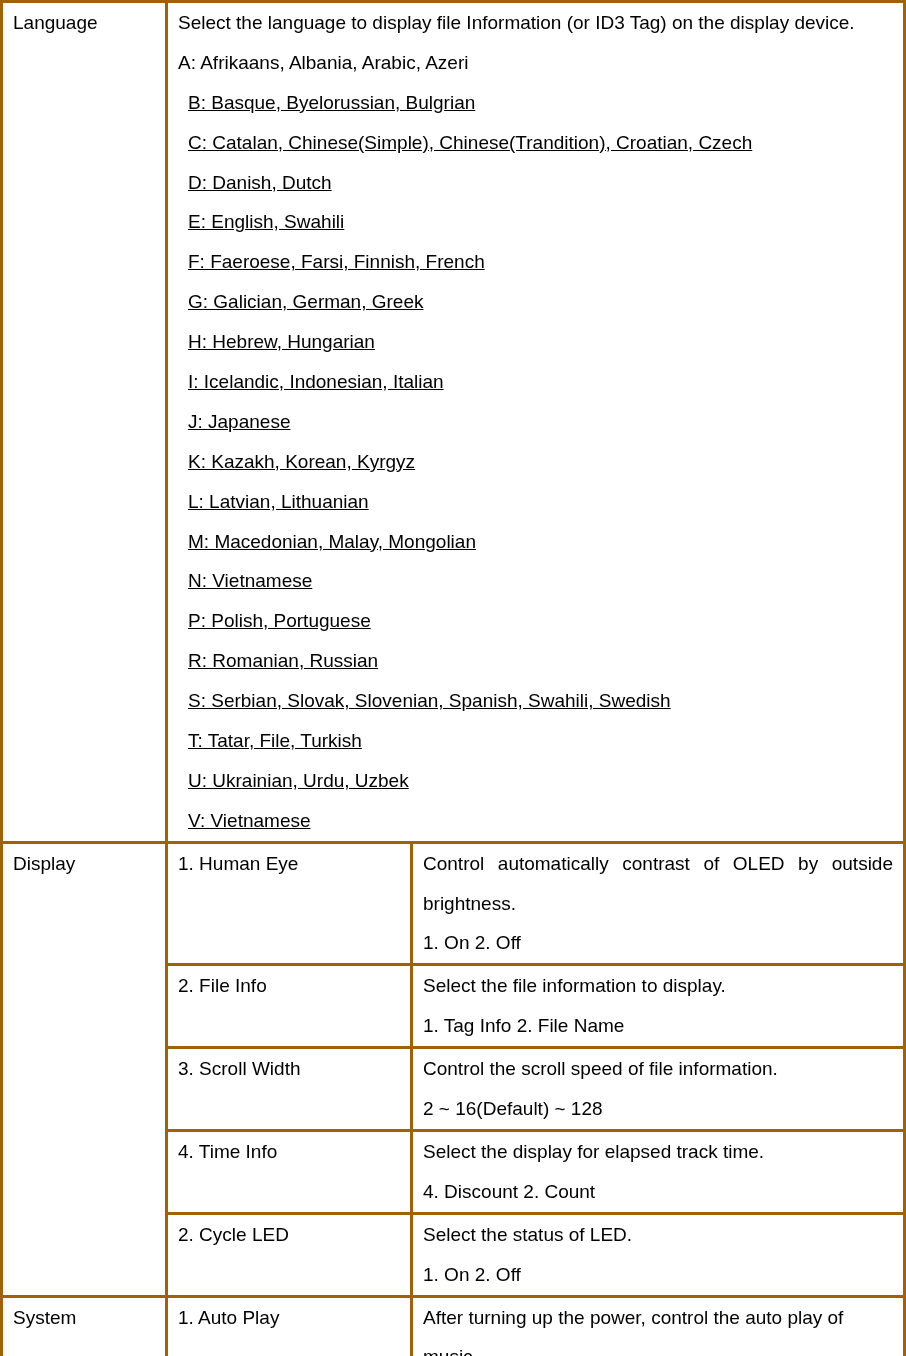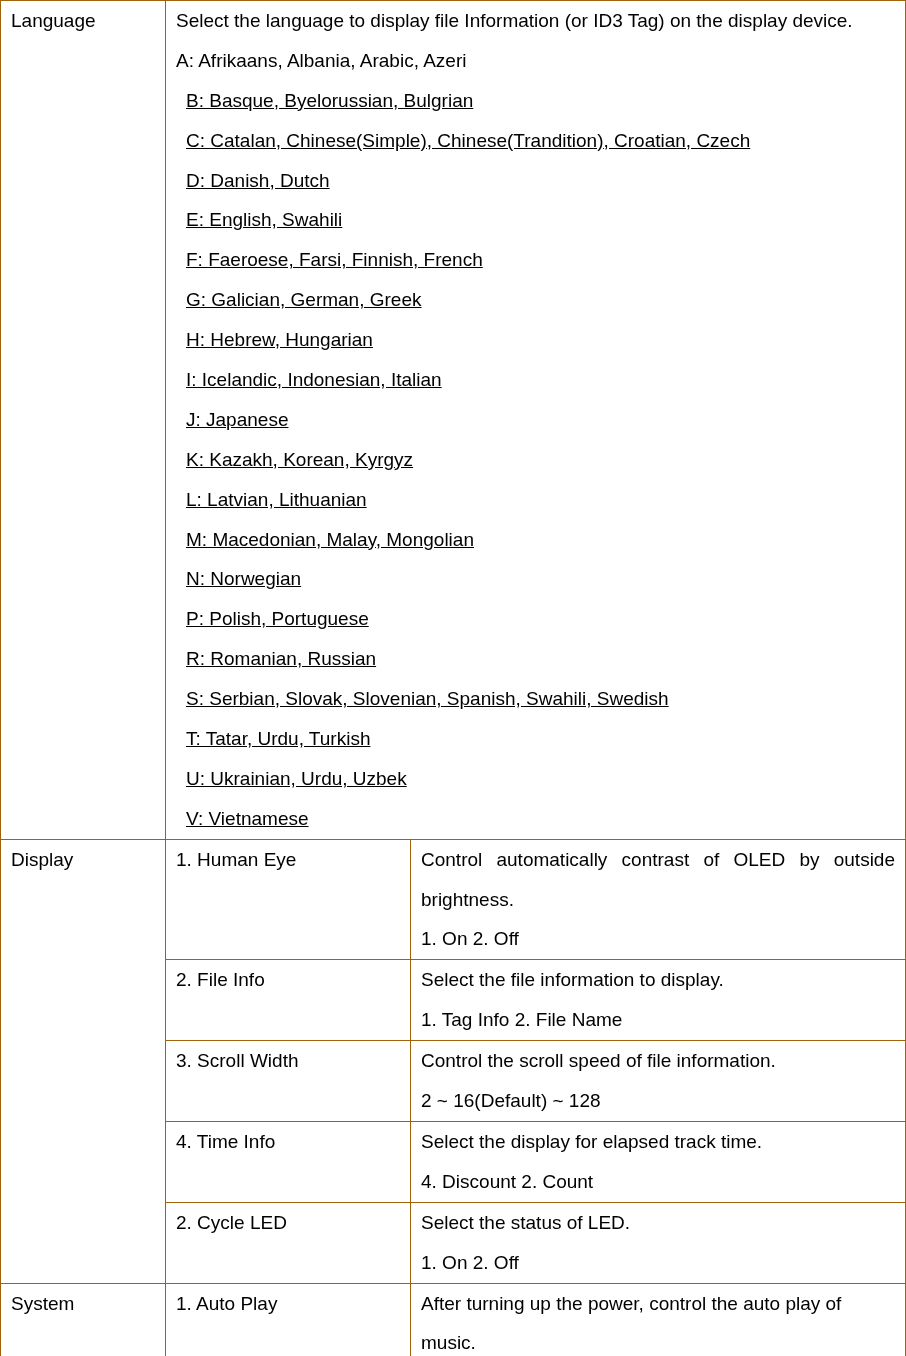"Language" td { border: 1px solid #a16207 -> 3px solid #a16207 }
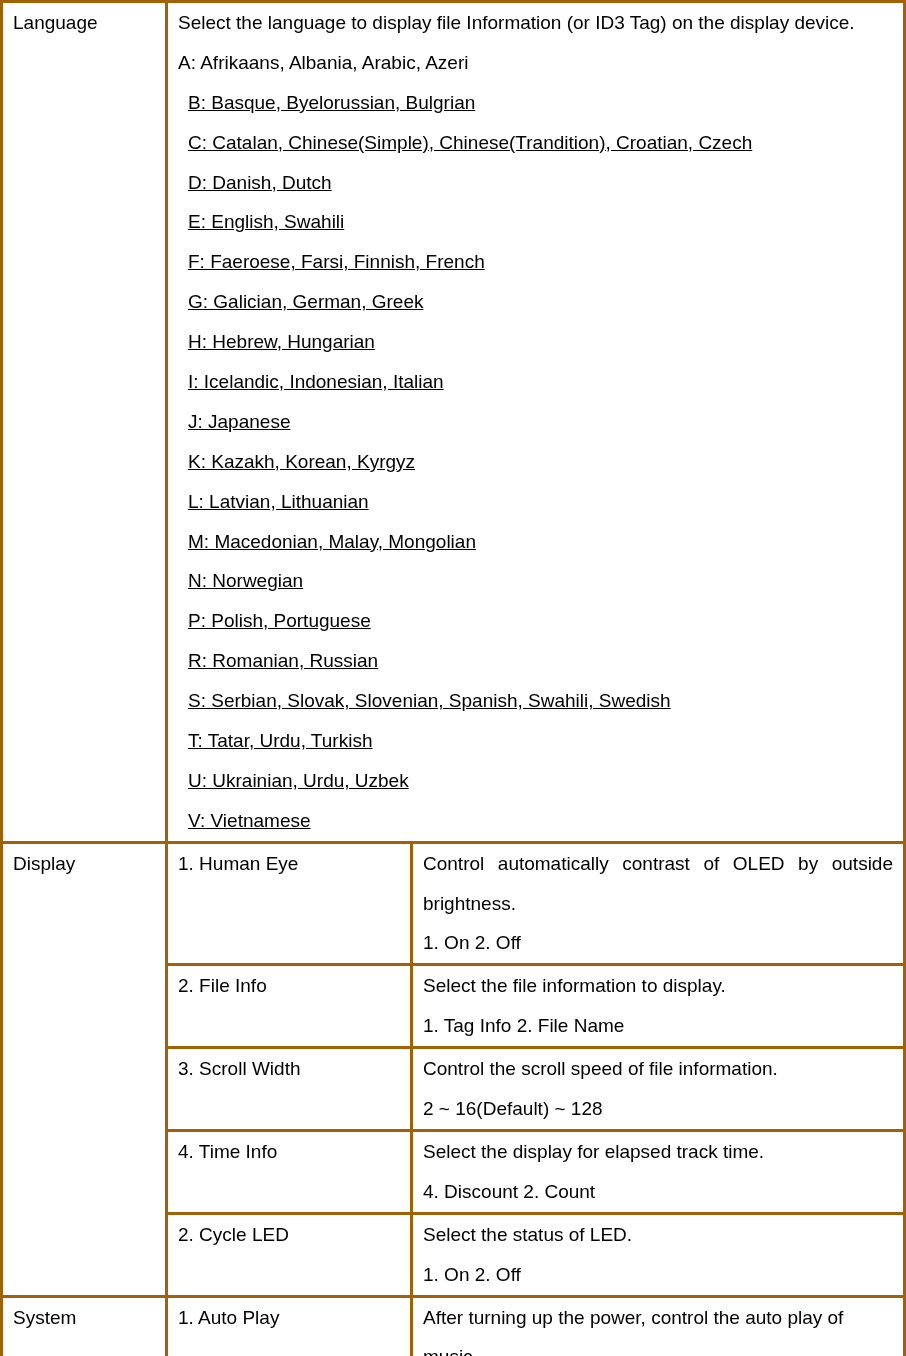"N: Norwegian" span.linewrap { text: Norwegian -> Vietnamese }
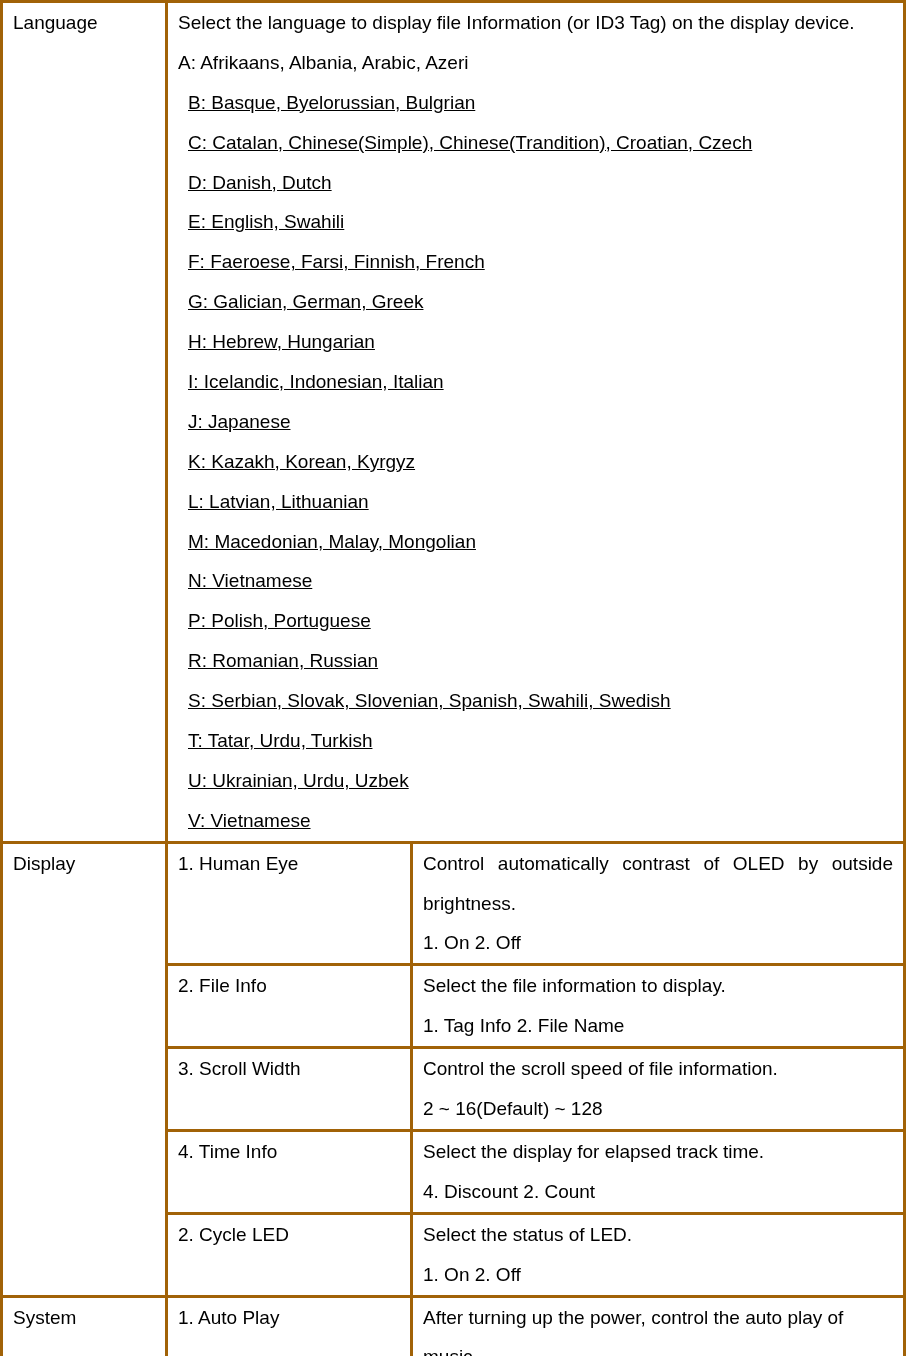"T: Tatar, Urdu, Turkish" span.linewrap { text: Urdu -> File }
